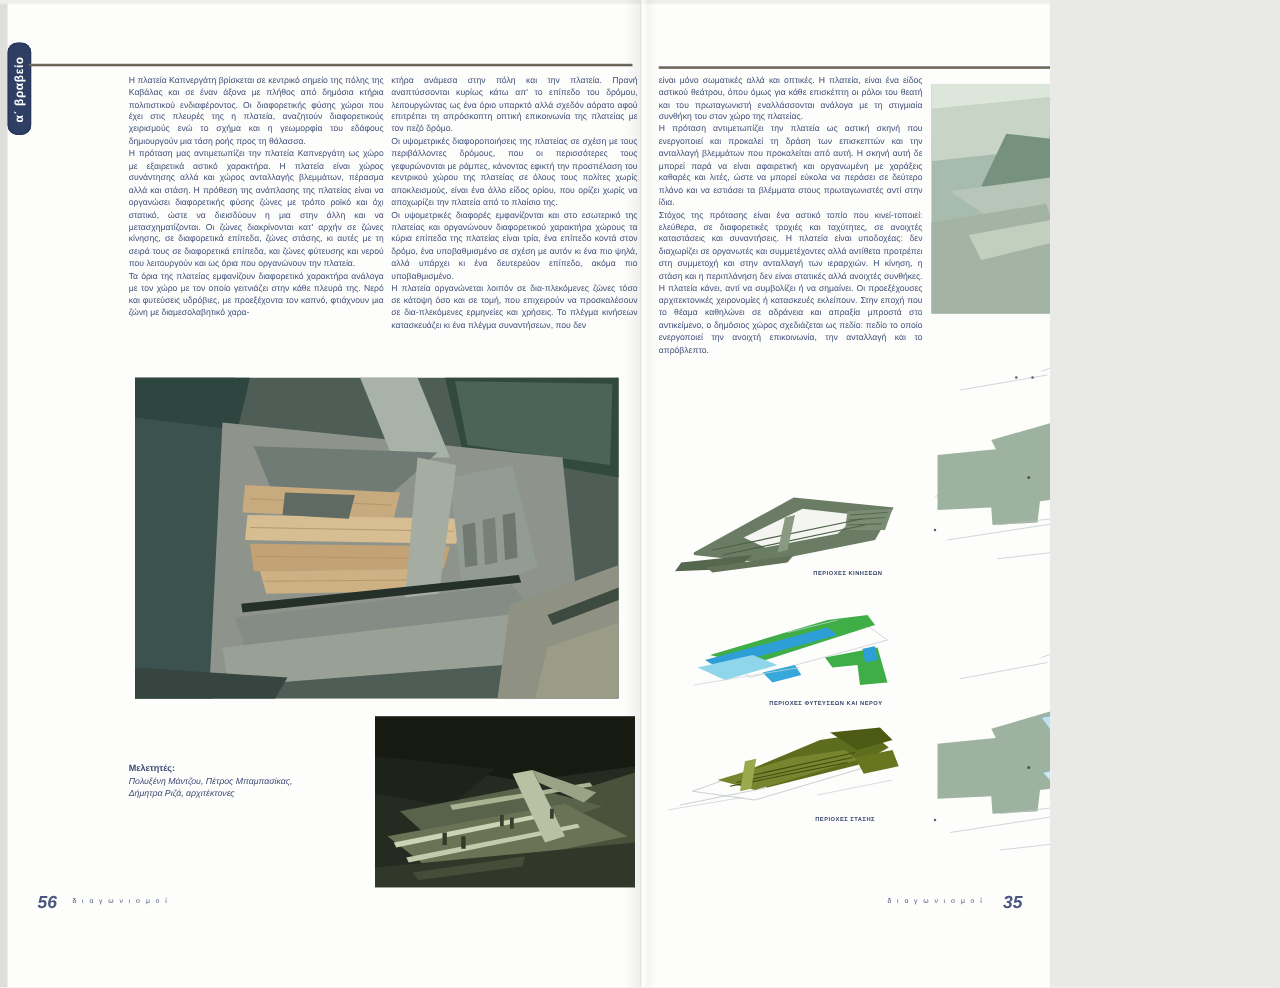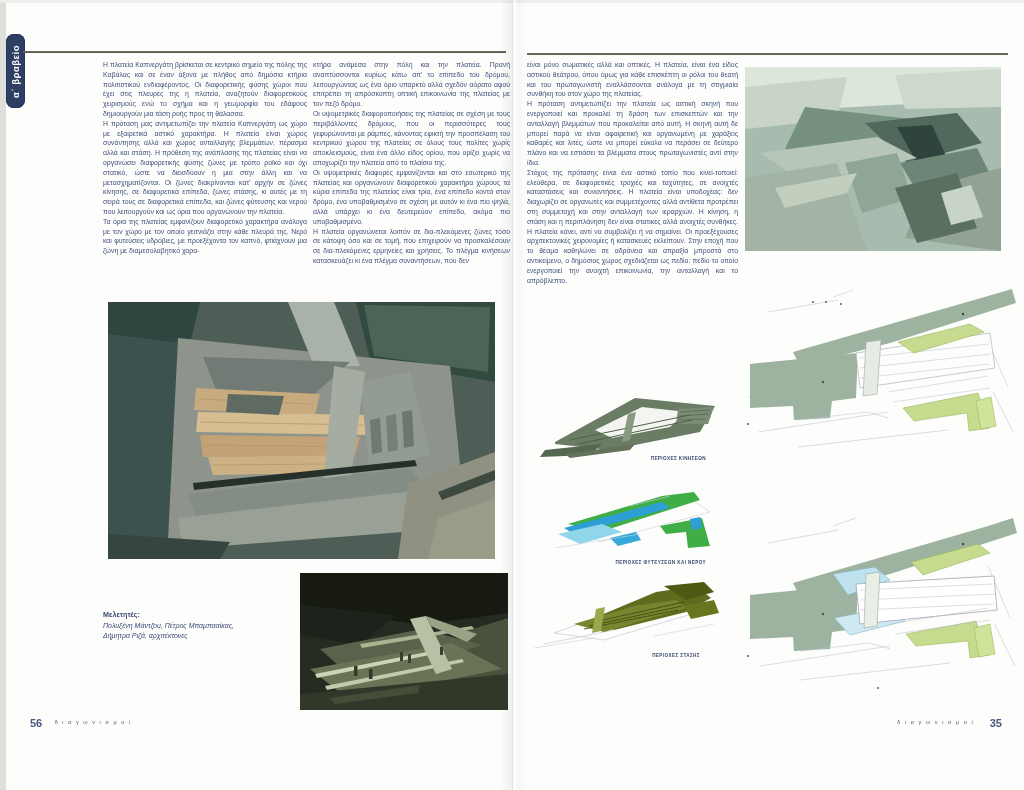"Μελετητές:" .sheet { width: 1024px -> 840px }
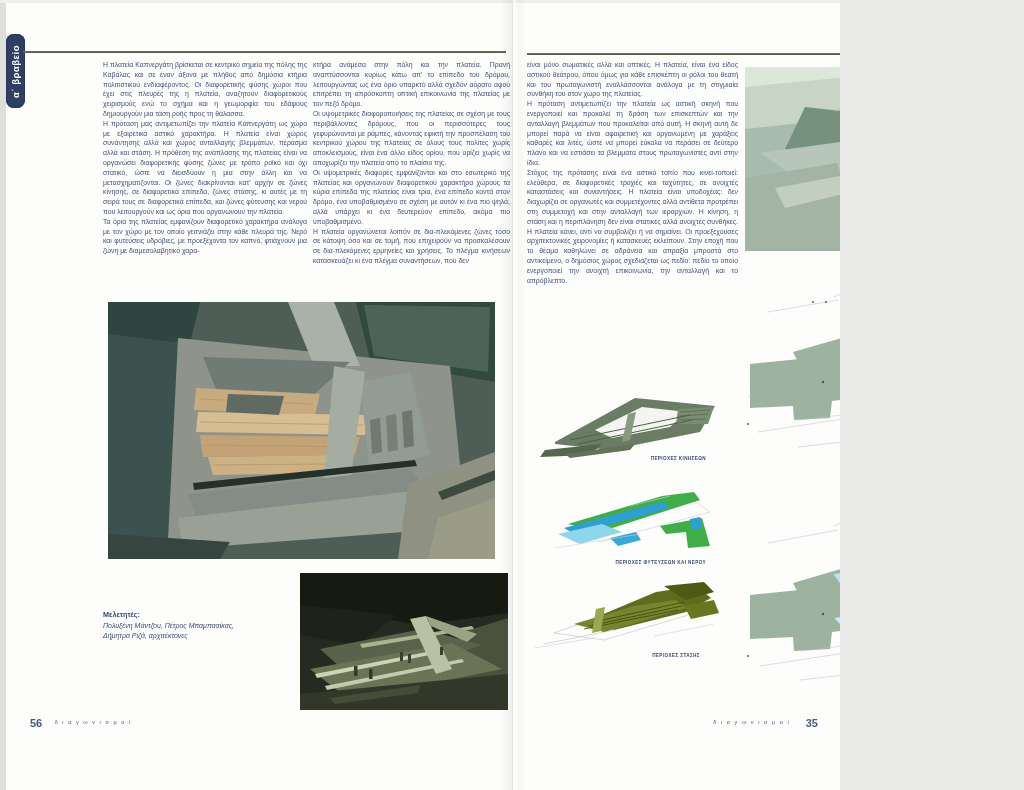"56" .footer .pn { font-size: 11px -> 14px; font-style: none -> italic }
